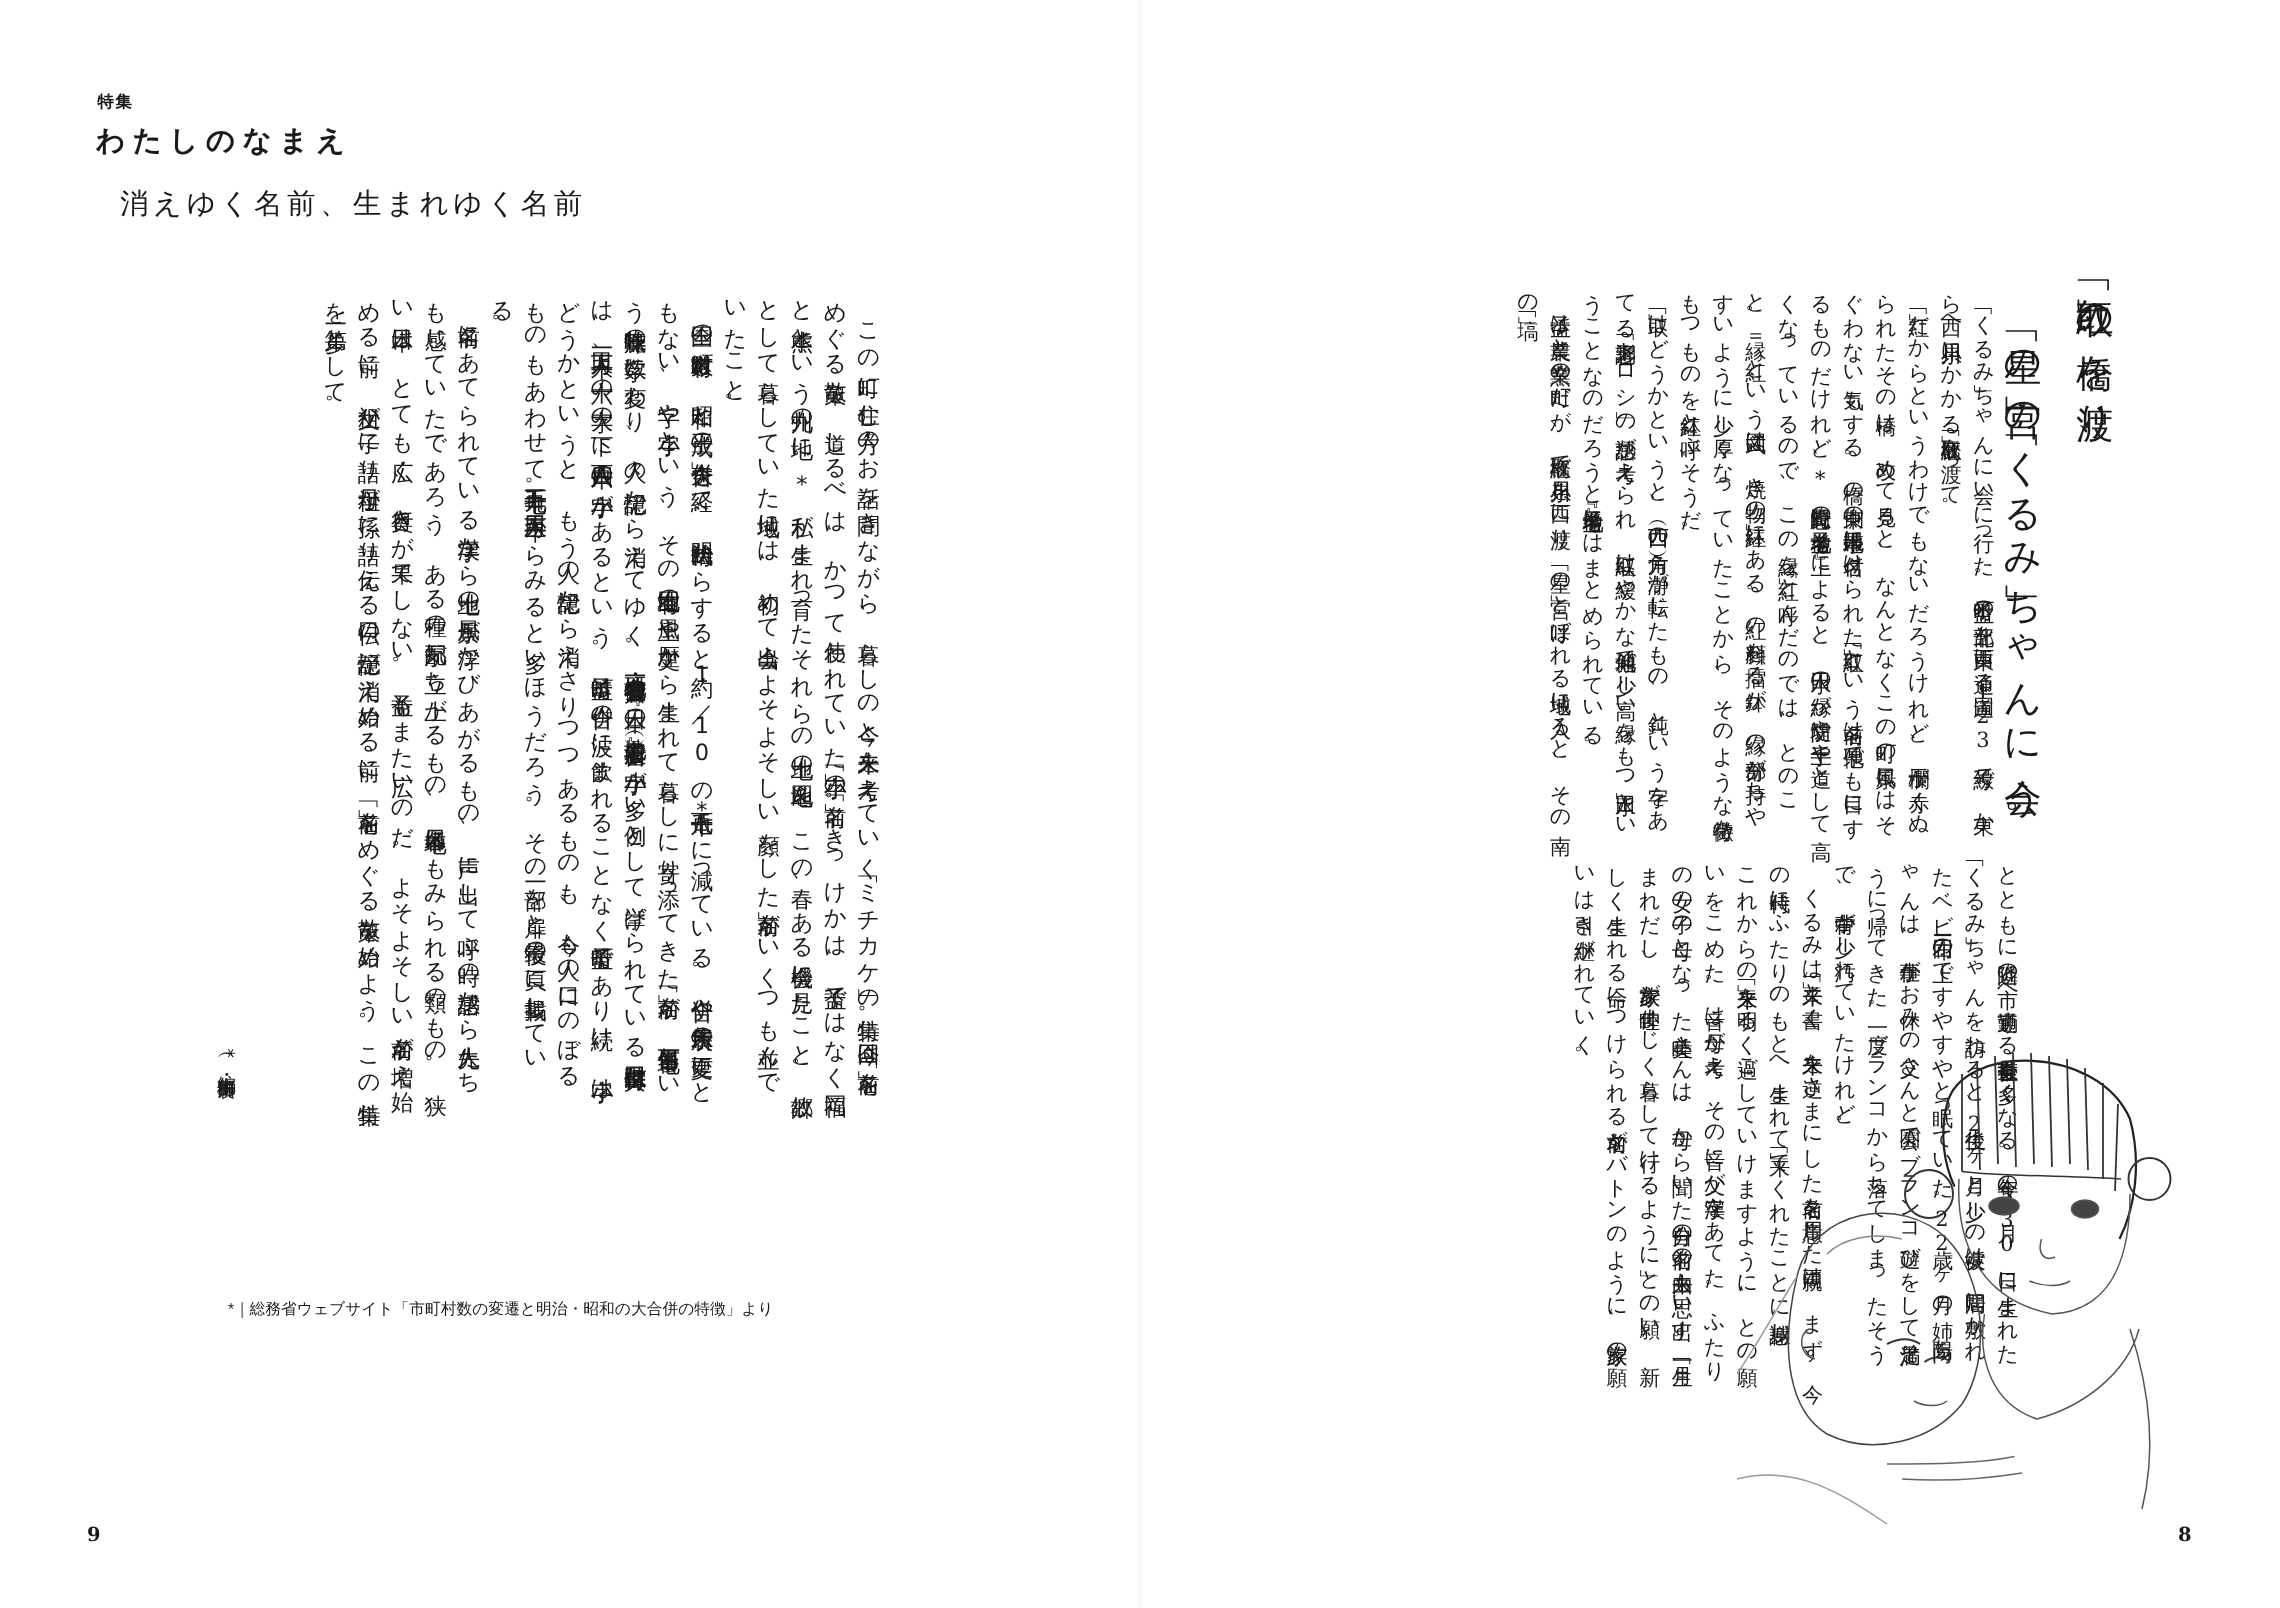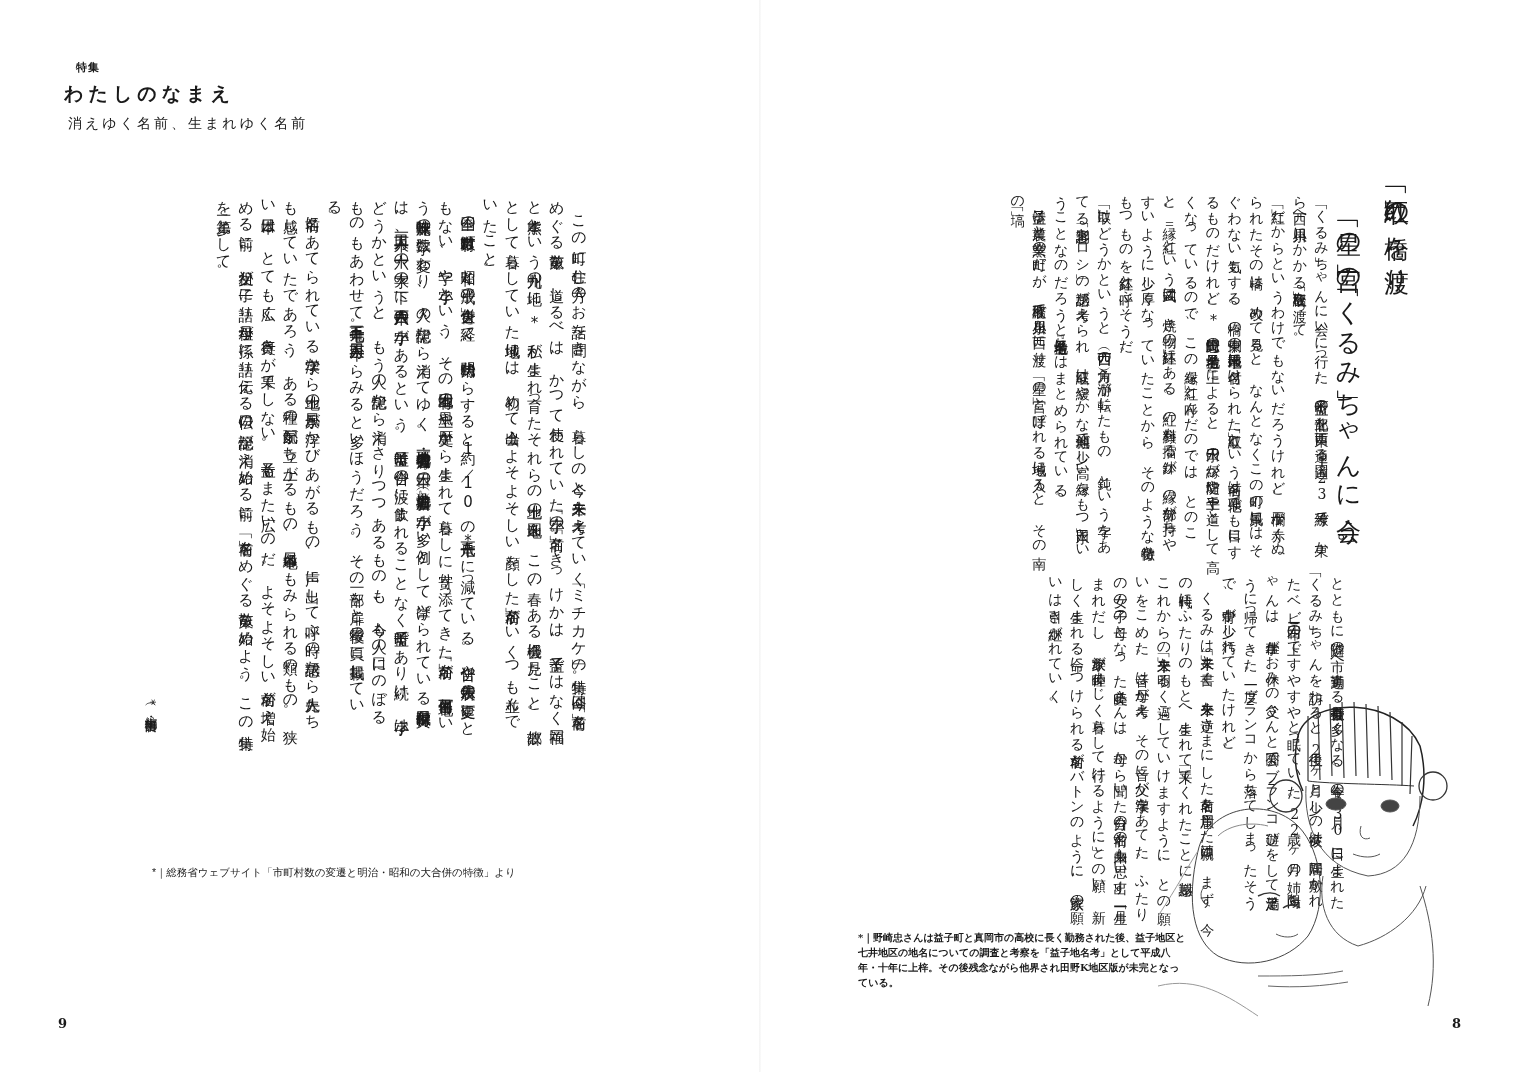"特集" .kicker { margin: 0 0 6px 12px -> 0 0 6px 1px }
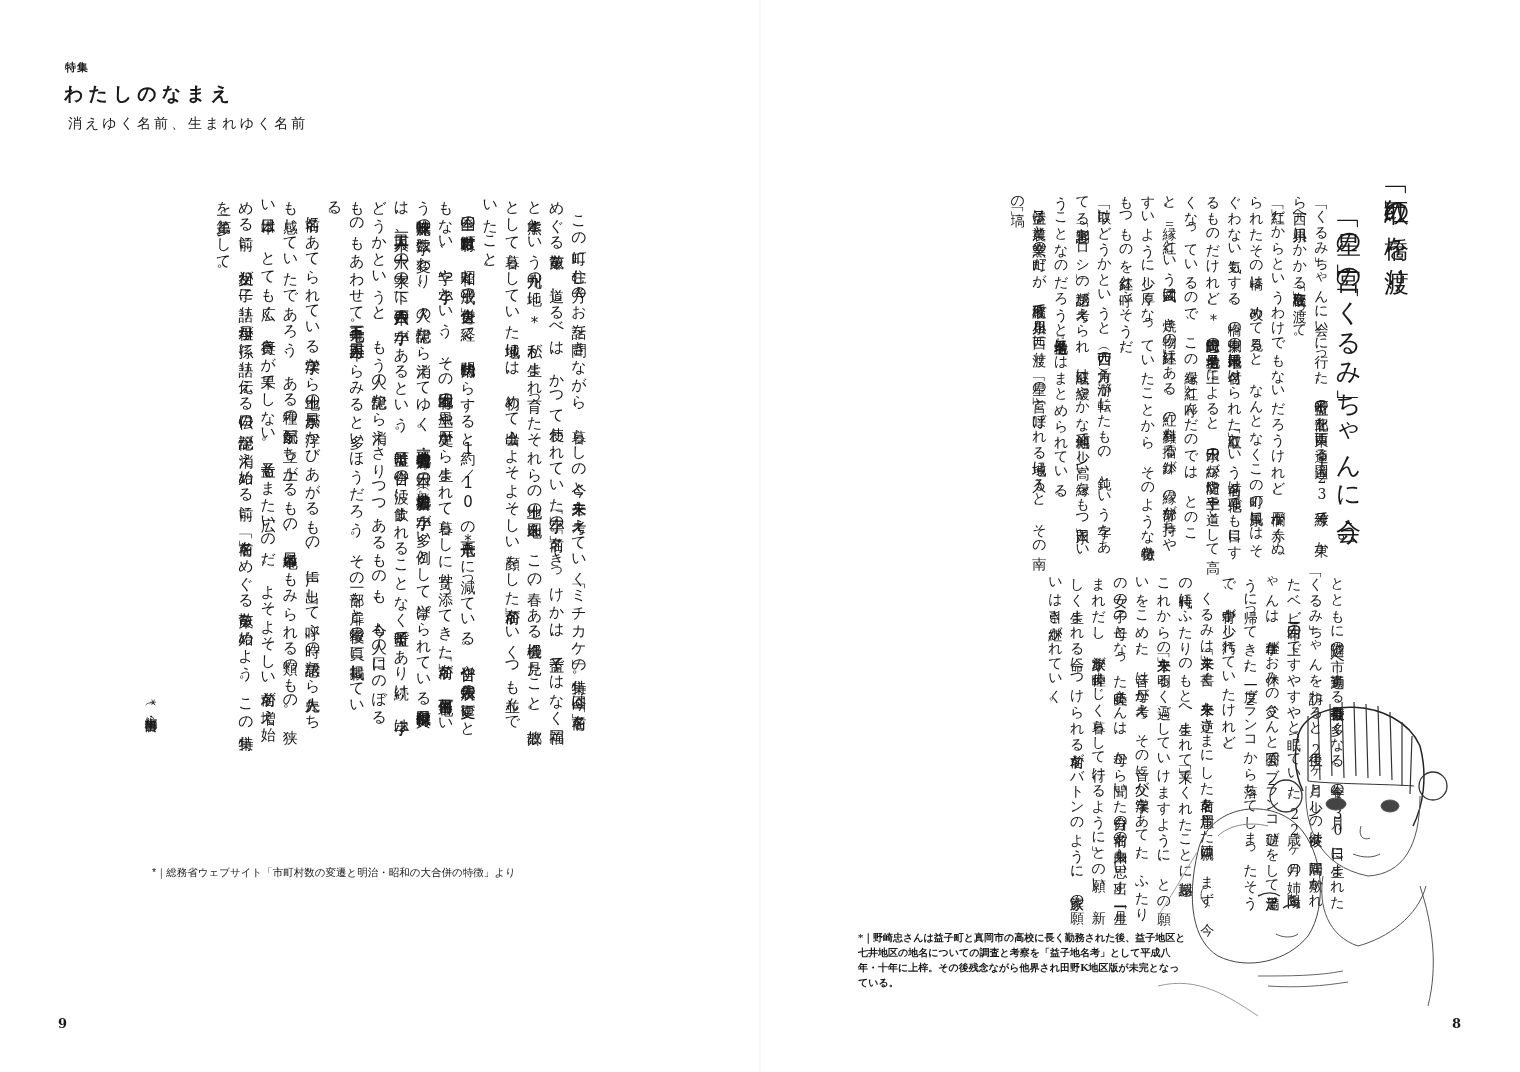"消えゆく名前、生まれゆく名前" .subtitle { font-size: 14px -> 19px; margin: 4px -> 16px }
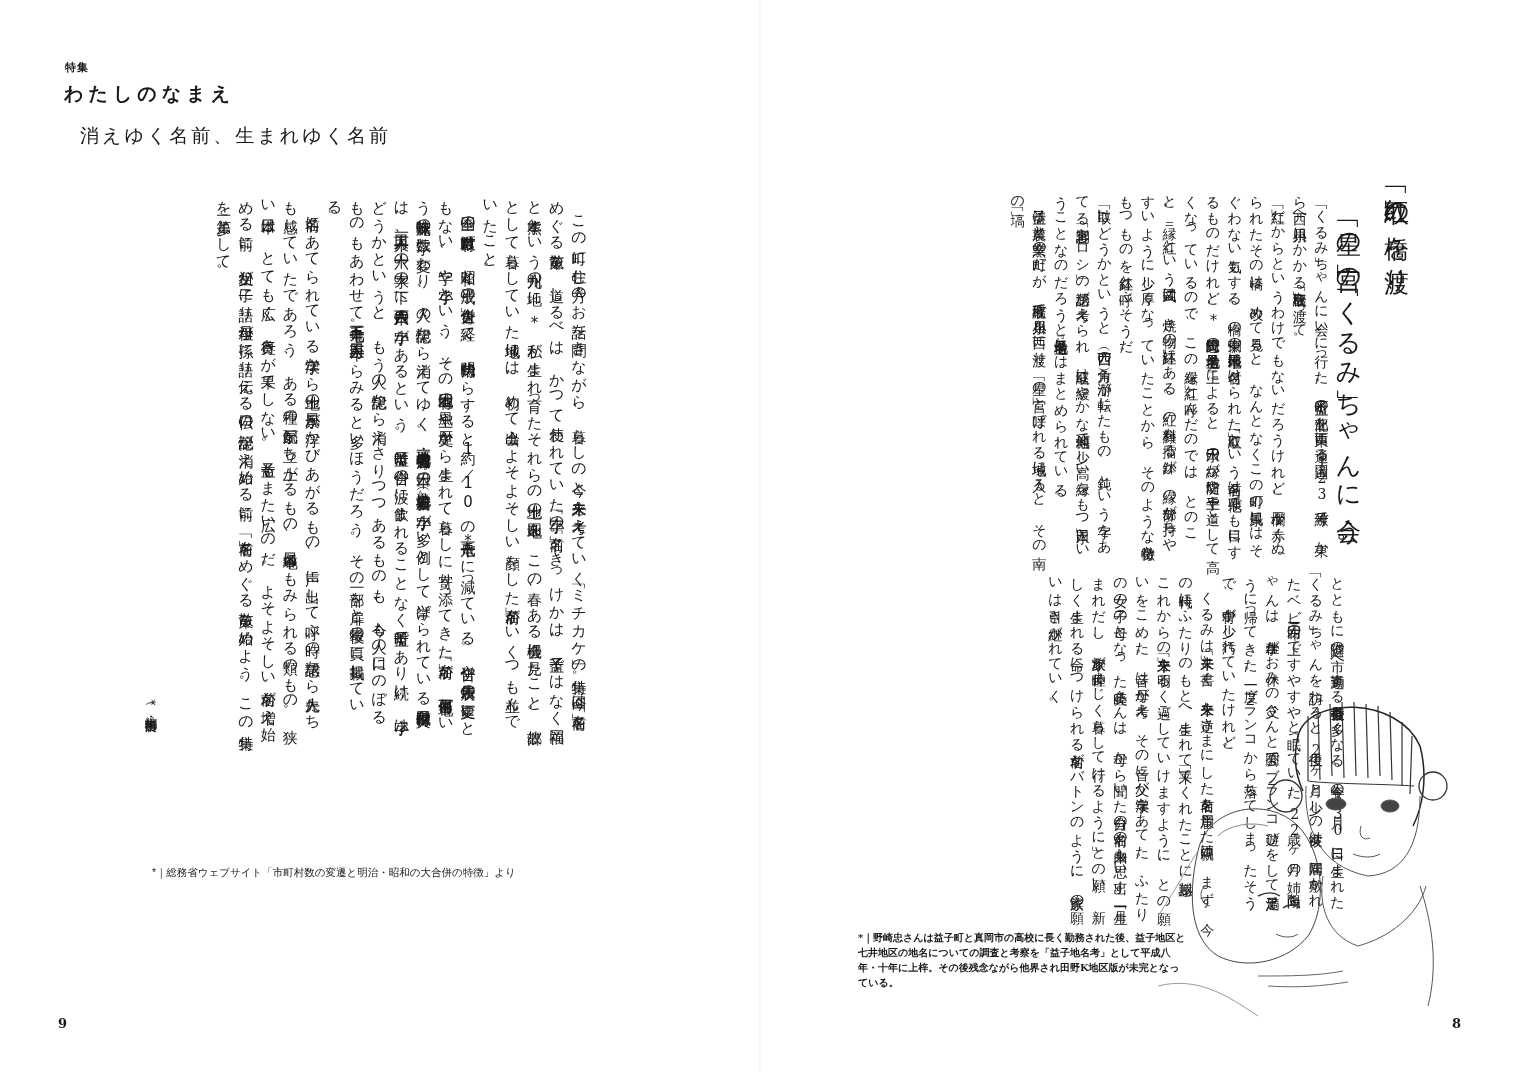"*｜野崎忠さんは益子町と真岡市の高校に長く勤務された後、益子地区と七井地区の地名" div.footnote-right { html: <div>*｜野崎忠さんは益子町と真岡市の高校に長く勤務された後、益子地区と七井地区の地名についての調査と考察を「益子地名考」として平成八年・十年に上梓。その後残念ながら他界され田野K地区版が未完となっている。</div> -> none }
